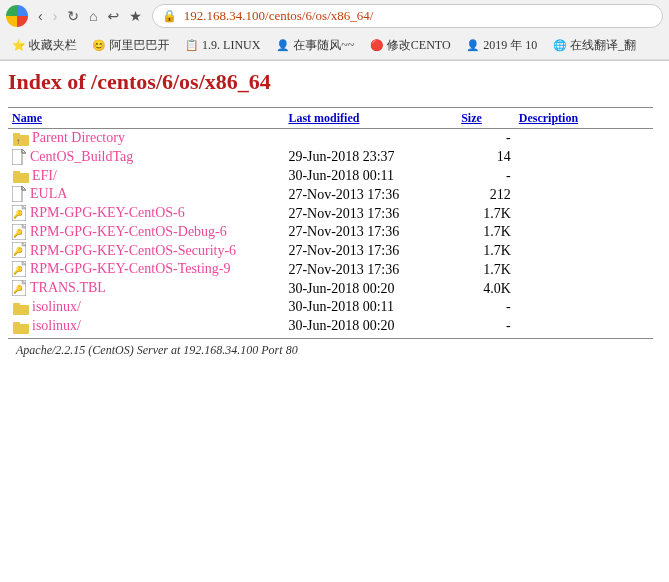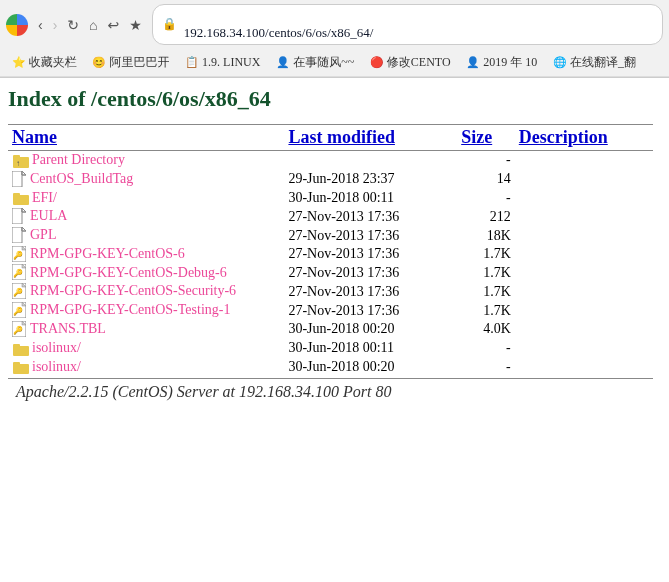"192.168.34.100/centos/6/os/x86_64/" .address-text { color: #0f172a -> #c2410c; margin-top: 17px -> none }
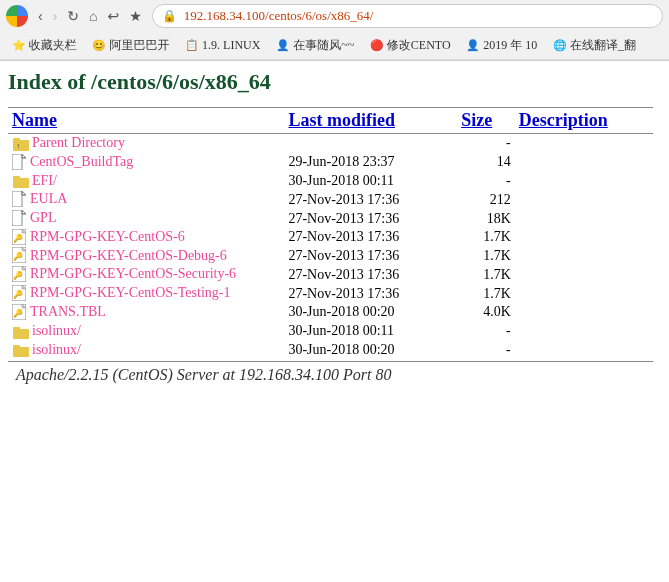"Index of /centos/6/os/x86_64" h1 { color: #14532d -> #b91c1c }
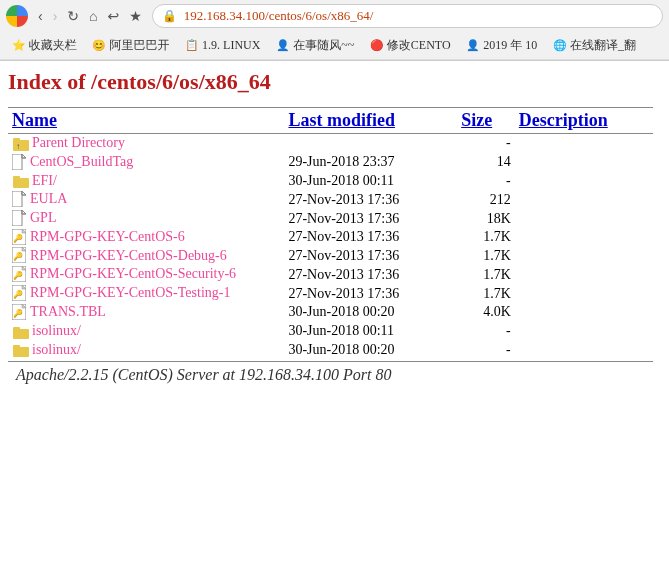"Name" .dir-table th a { font-size: 18px -> 12px }
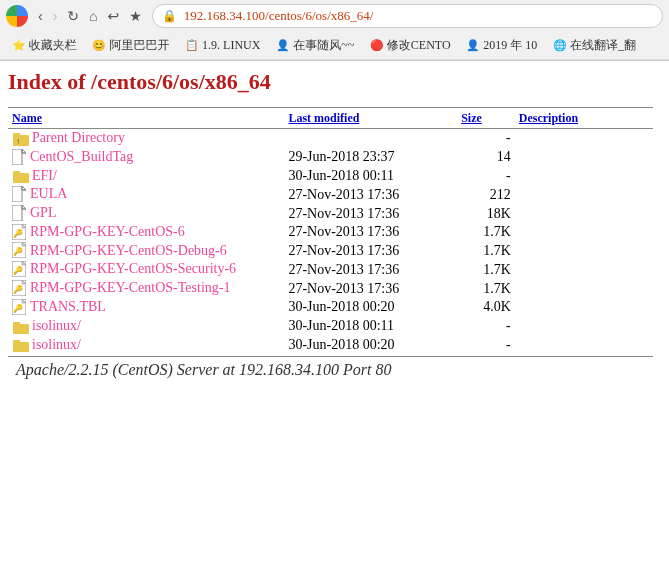"GPL" tr { html: <tr> <td><span><svg> <rect></rect> <polygon></polygon> <polyline></polyline> </svg></span><a>GPL</a></td> <td>27-Nov-2013 17:36</td> <td>18K</td> <td></td> </tr> -> none }
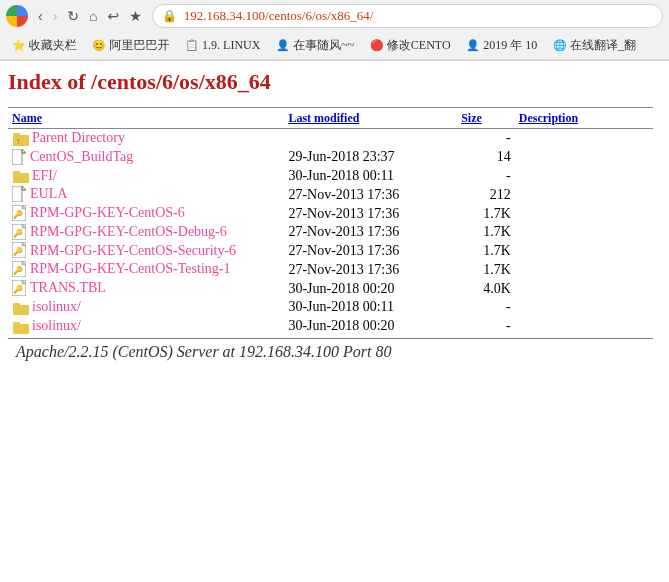"RPM-GPG-KEY-CentOS-Testing-1" a { text: RPM-GPG-KEY-CentOS-Testing-1 -> RPM-GPG-KEY-CentOS-Testing-9 }
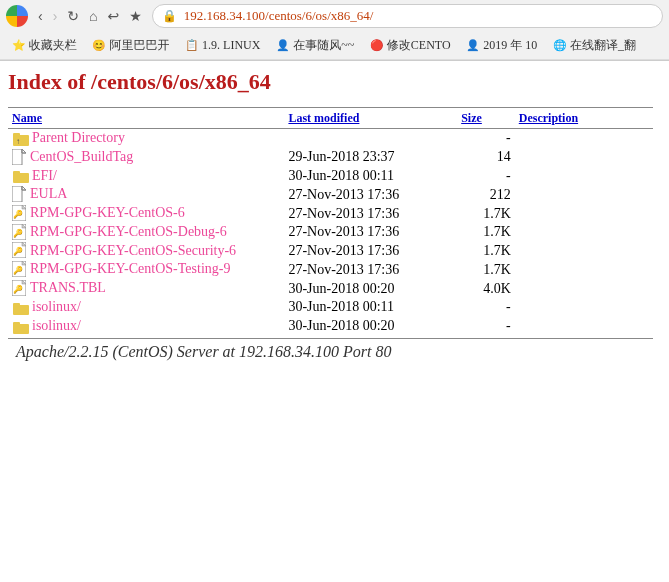"Apache/2.2.15 (CentOS) Server at" .footer { font-size: 16px -> 12px }
